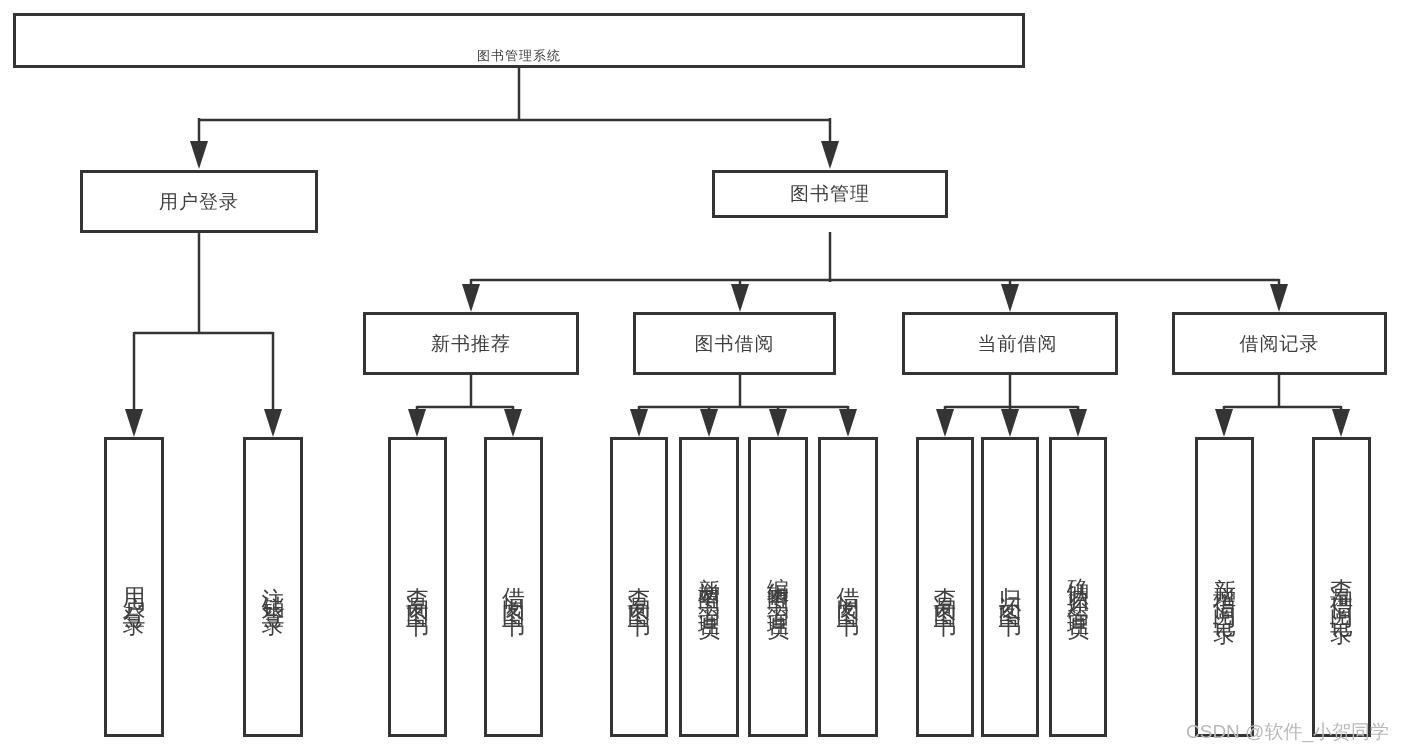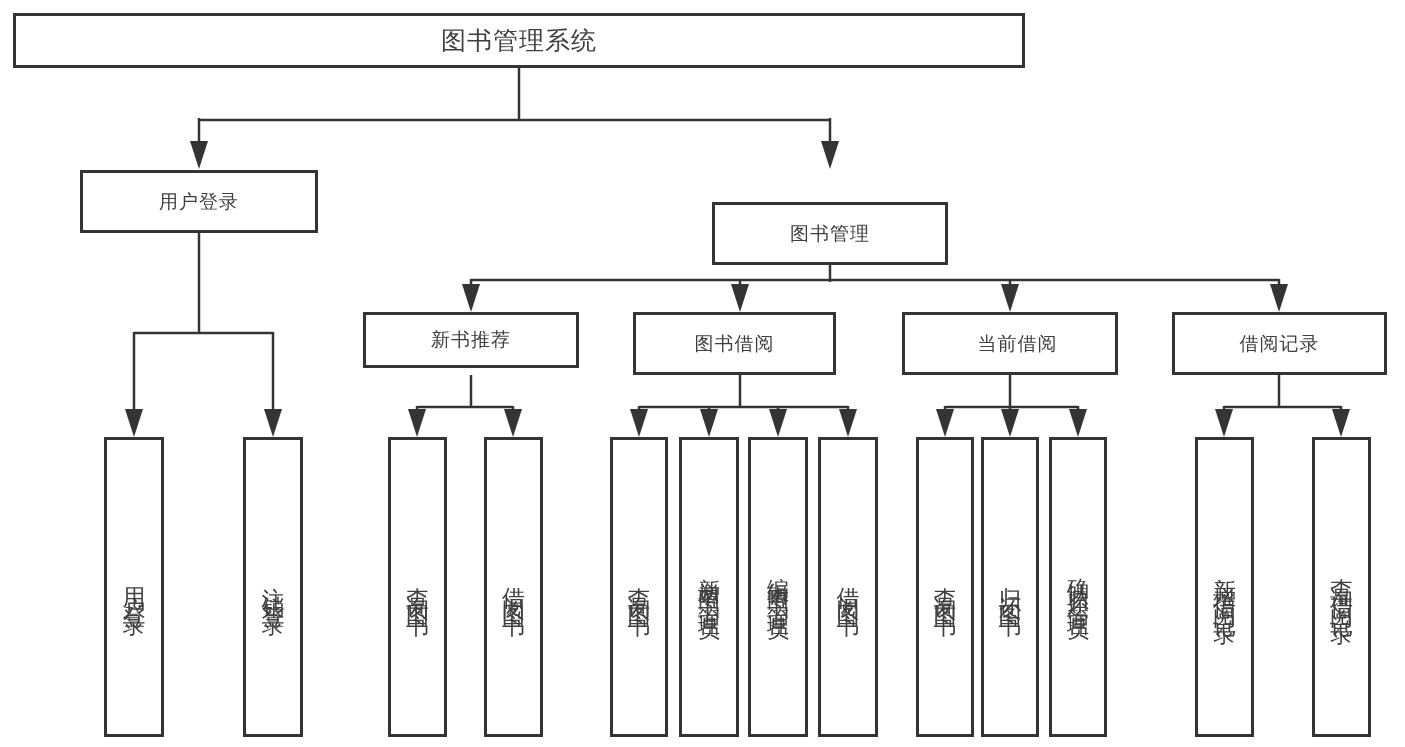"图书管理系统" .node.root { align-items: none -> flex-end; font-size: 25px -> 13px }
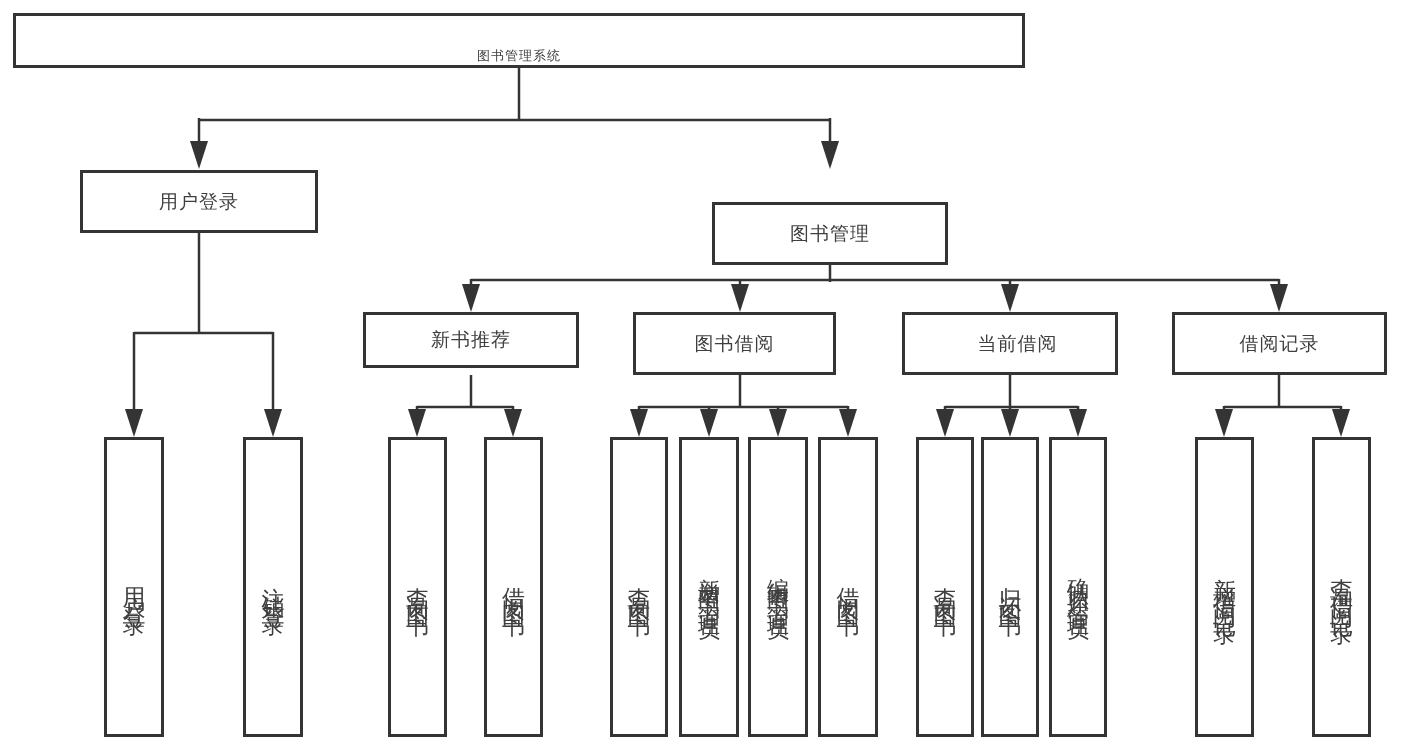"图书管理" div.node { height: 63px -> 48px; margin-top: 32px -> none }
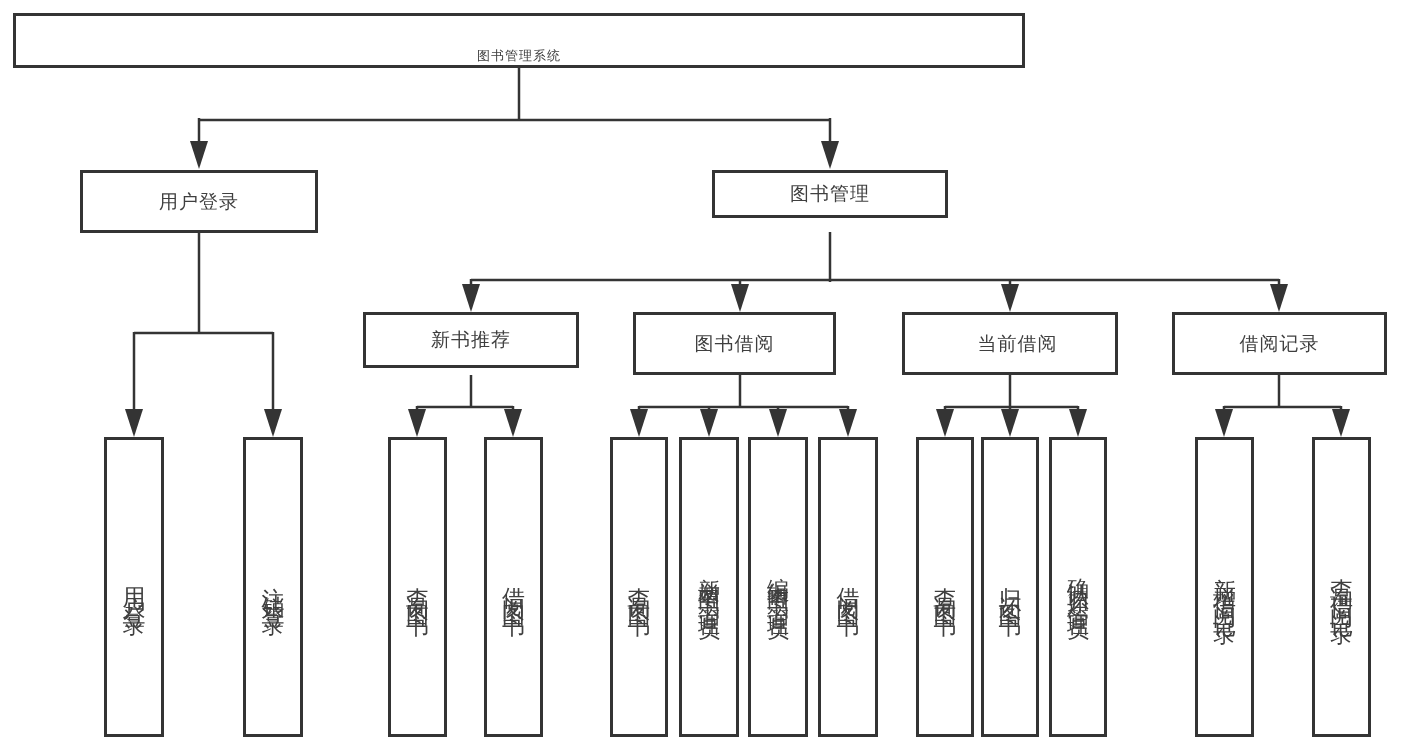"新书推荐" div.node { height: 56px -> 63px }
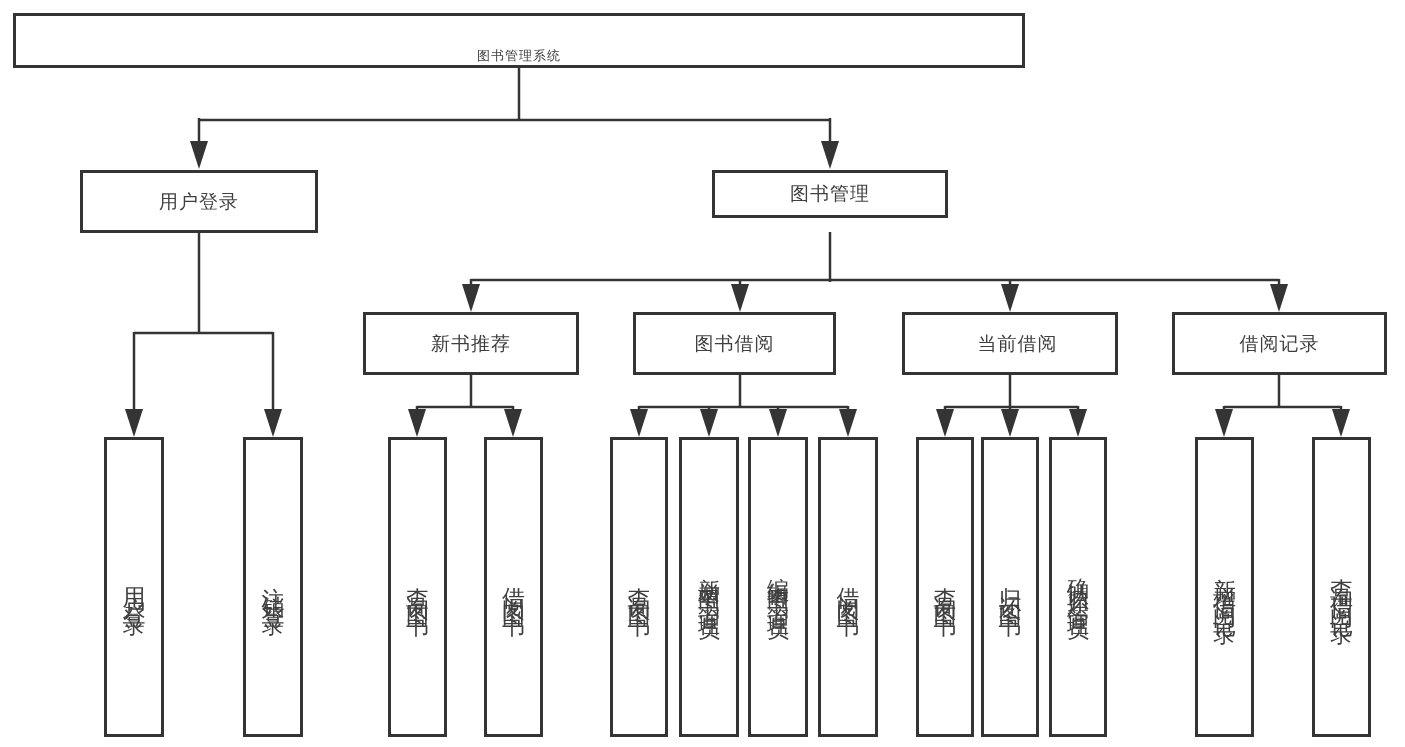"CSDN @软件_小贺同学" div.watermark { html: none -> <div>CSDN @软件_小贺同学</div> }
